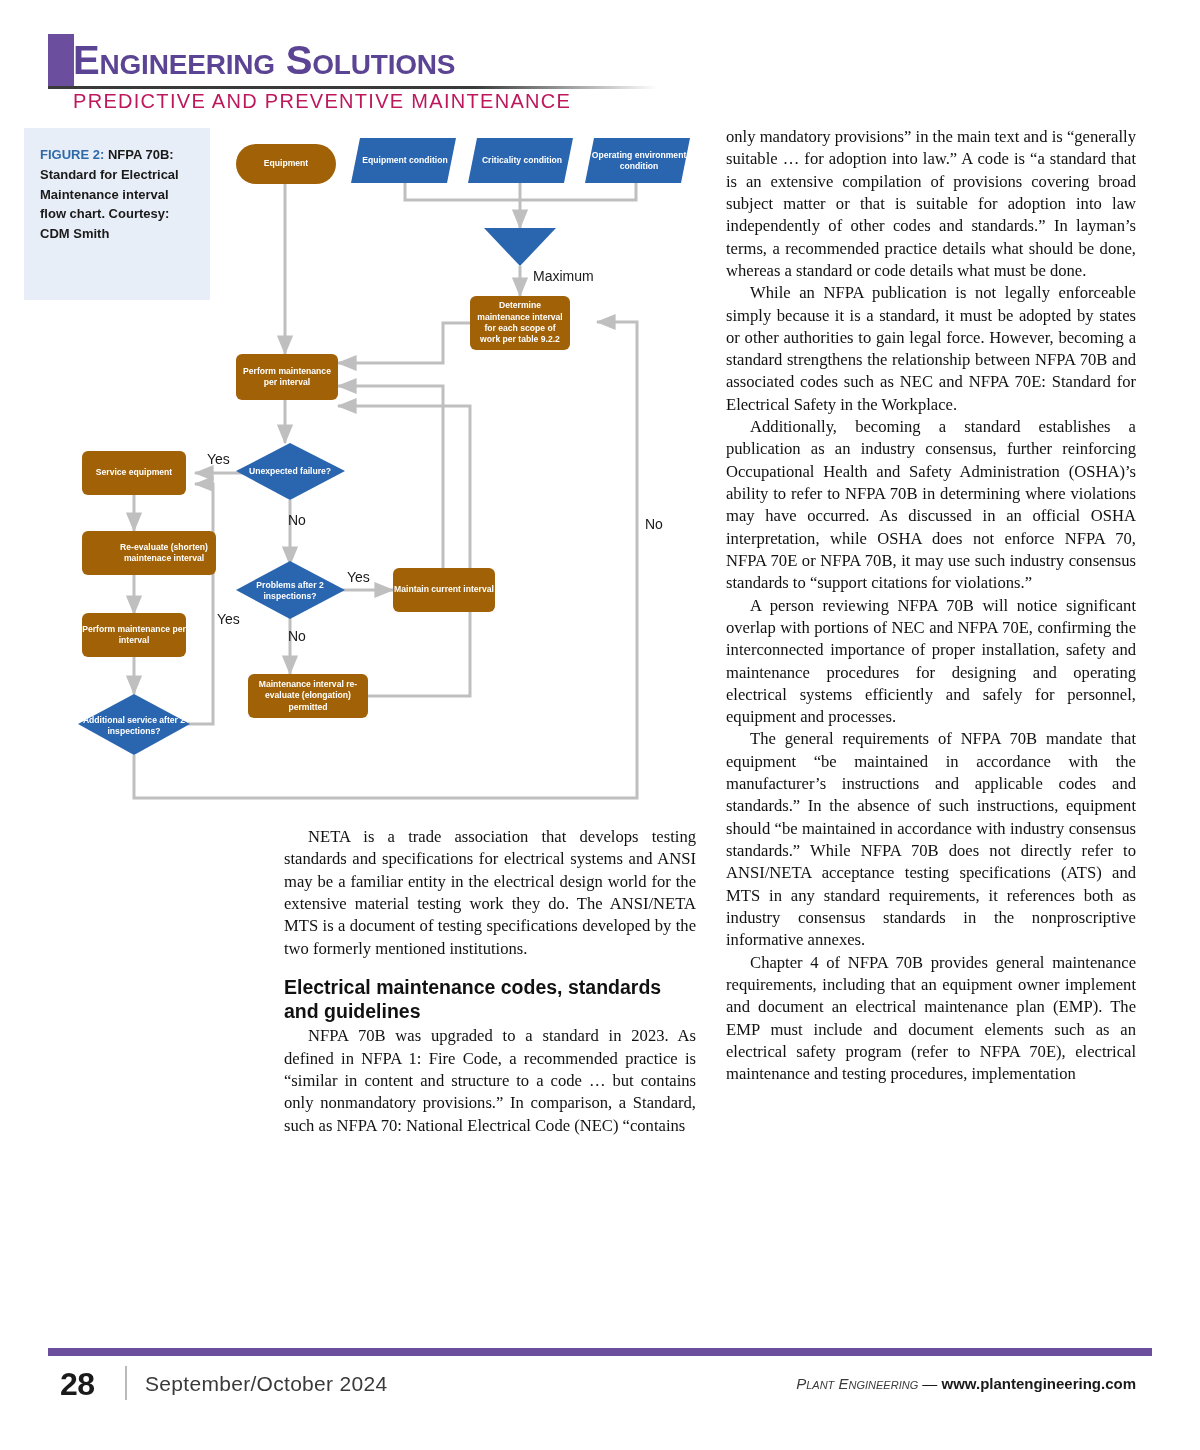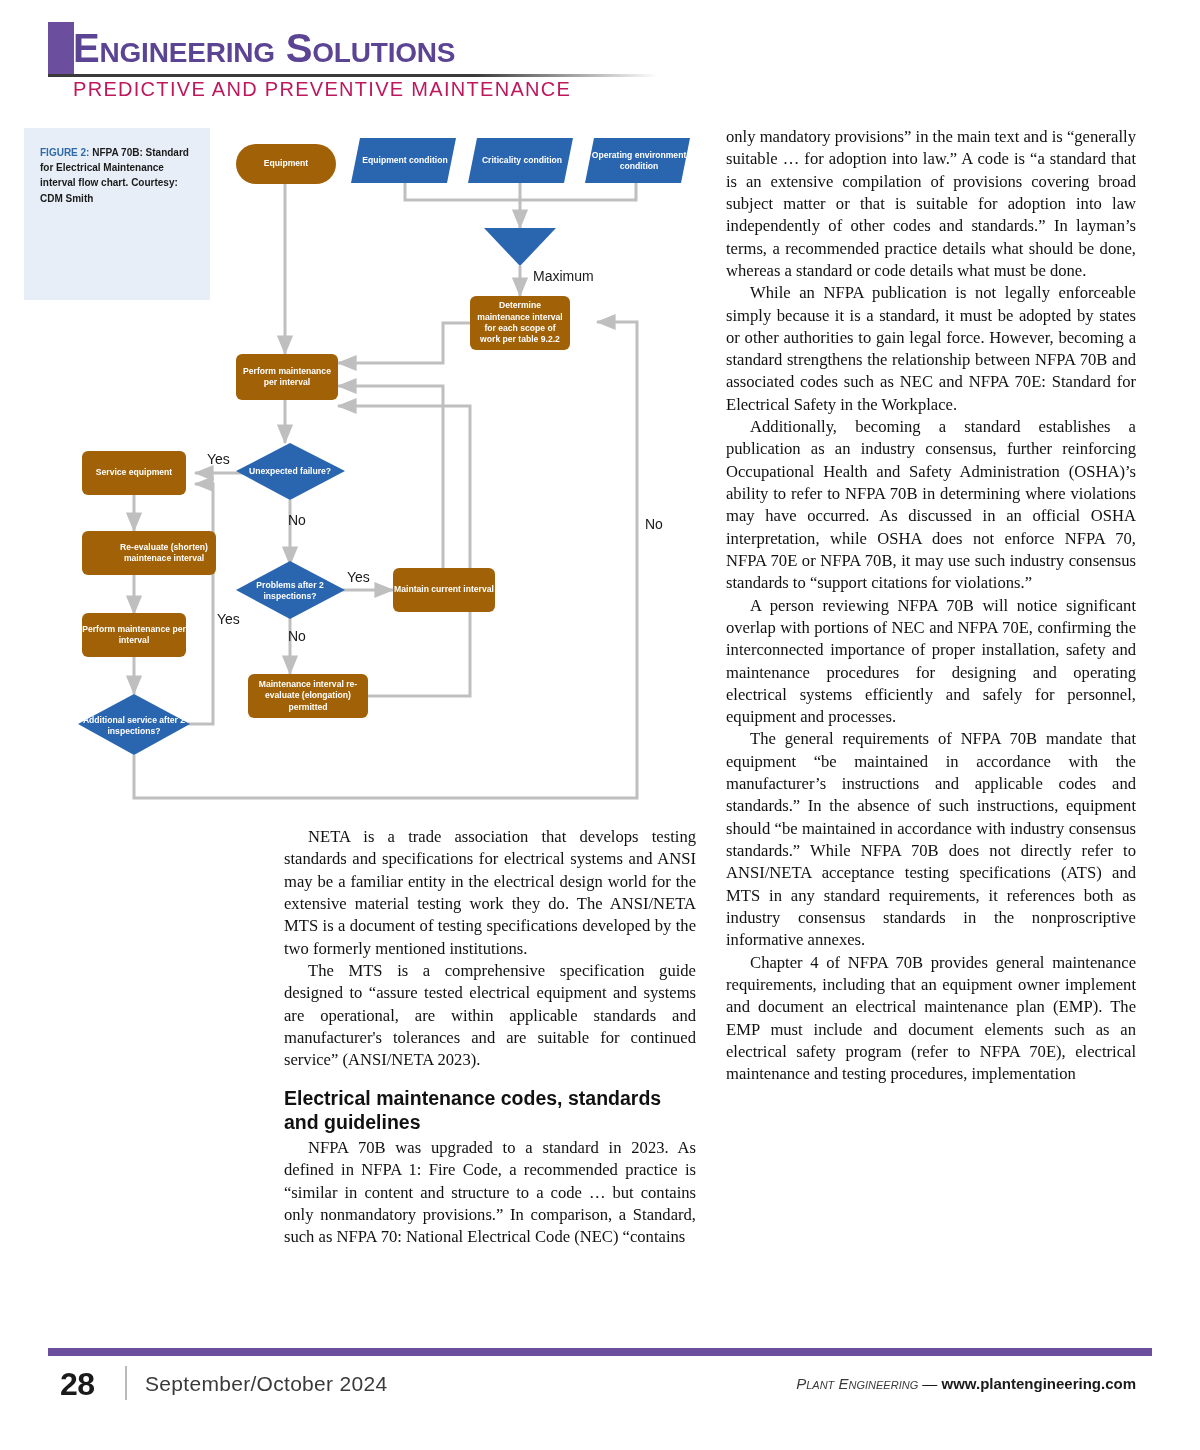"Engineering Solutions" #header { top: 0 -> 12px }
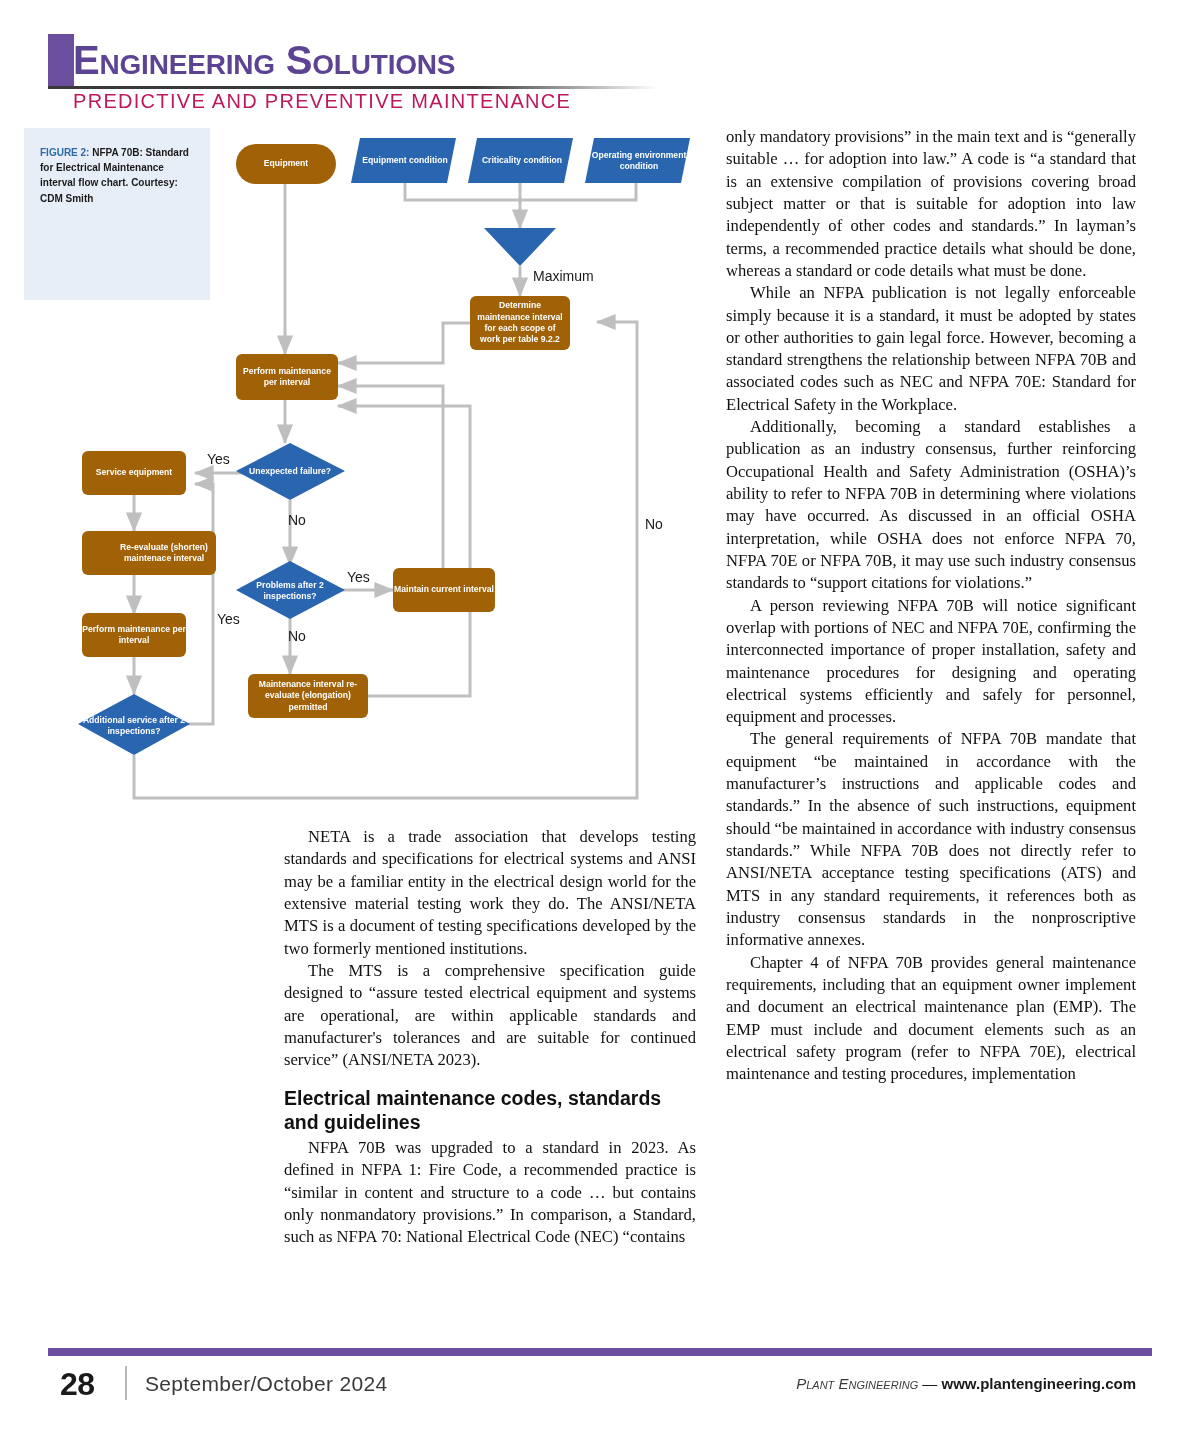"FIGURE 2: NFPA 70B: Standard" #figure-caption-text { font-size: 10px -> 13px }
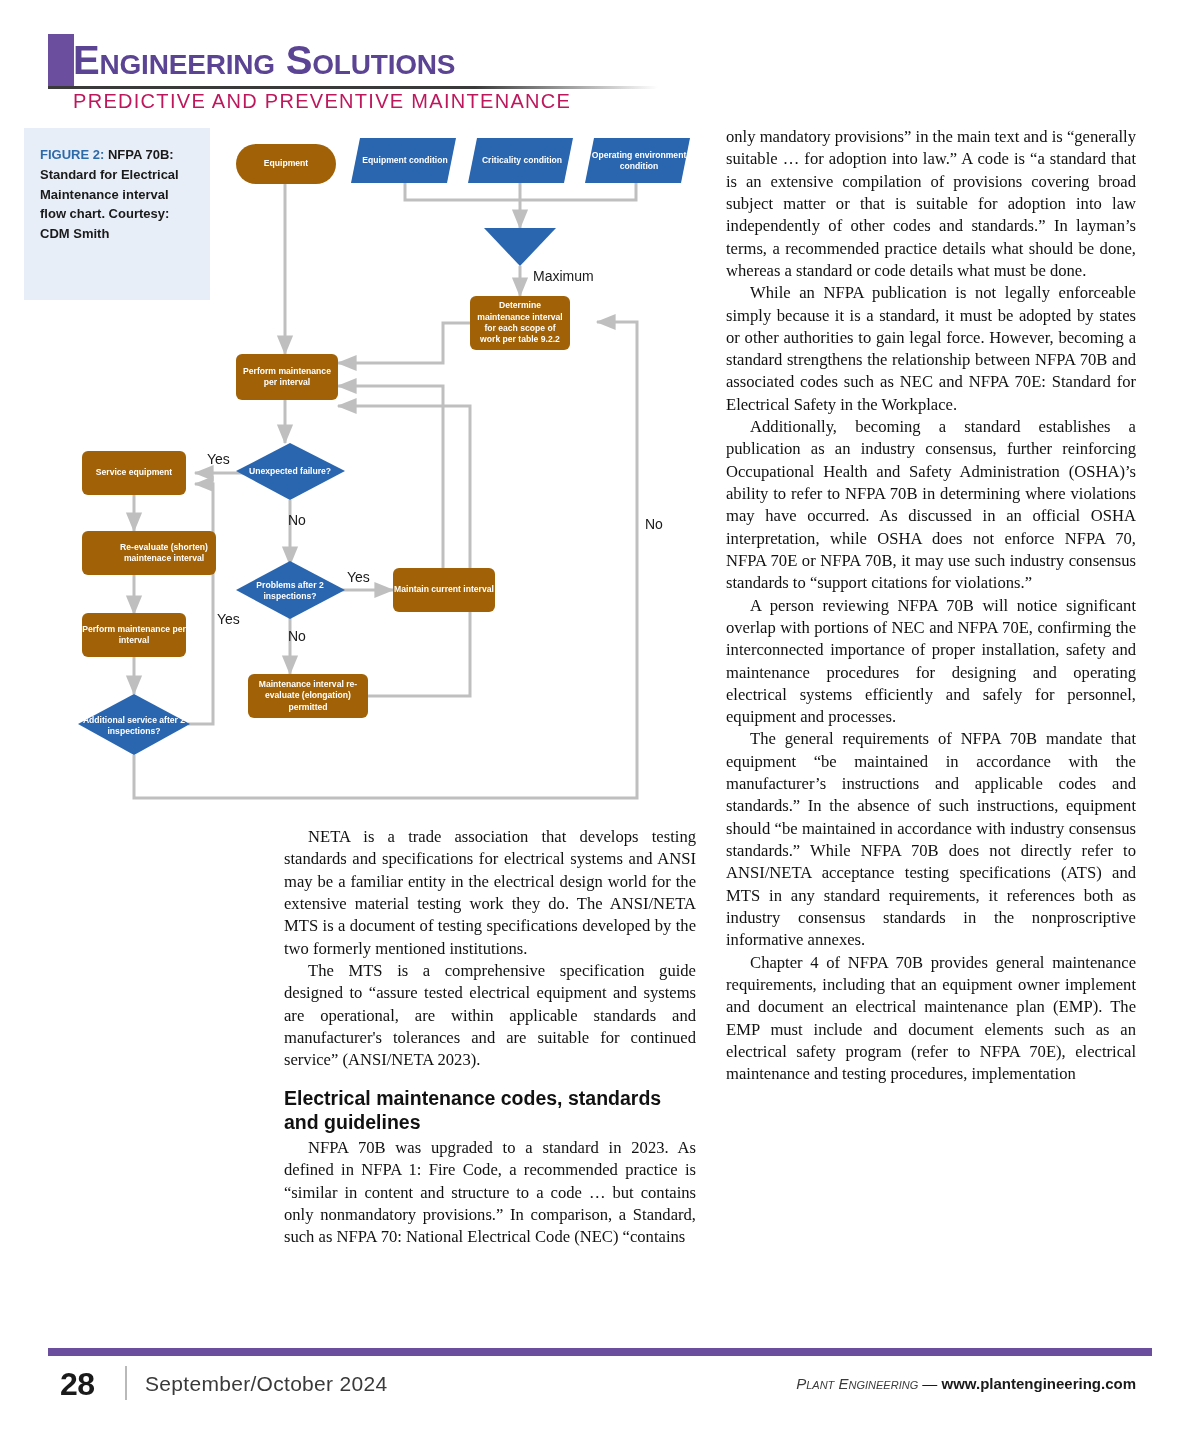"The MTS is a comprehensive" p { html: <p>The MTS is a comprehensive specification guide designed to “assure tested electrical equipment and systems are operational, are within applicable standards and manufacturer's tolerances and are suitable for continued service” (ANSI/NETA 2023).</p> -> none }
